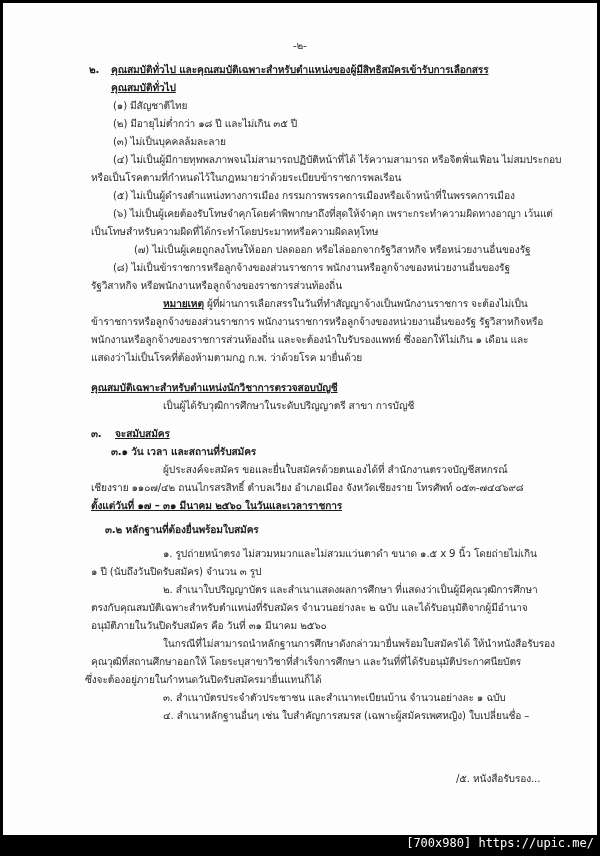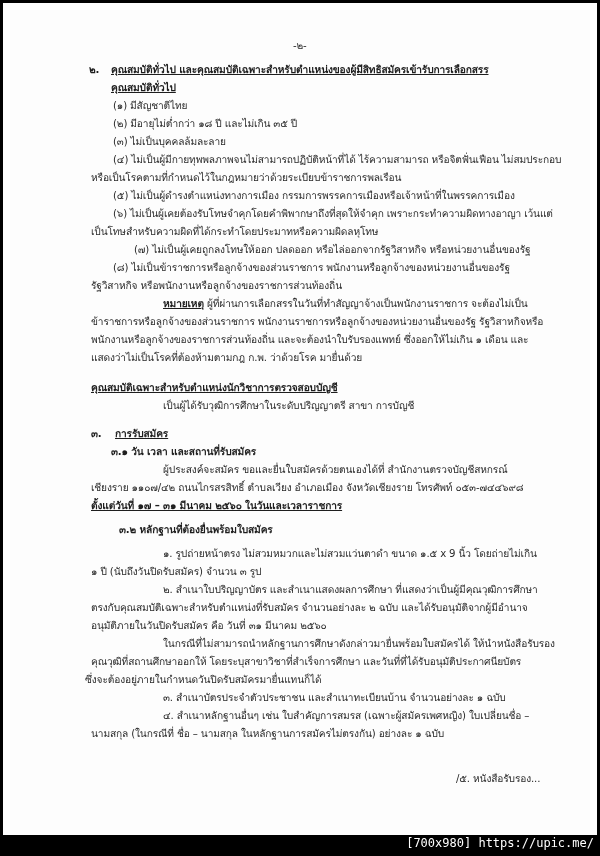"การรับสมัคร" div.line { text: การรับสมัคร -> จะสมับสมัคร }
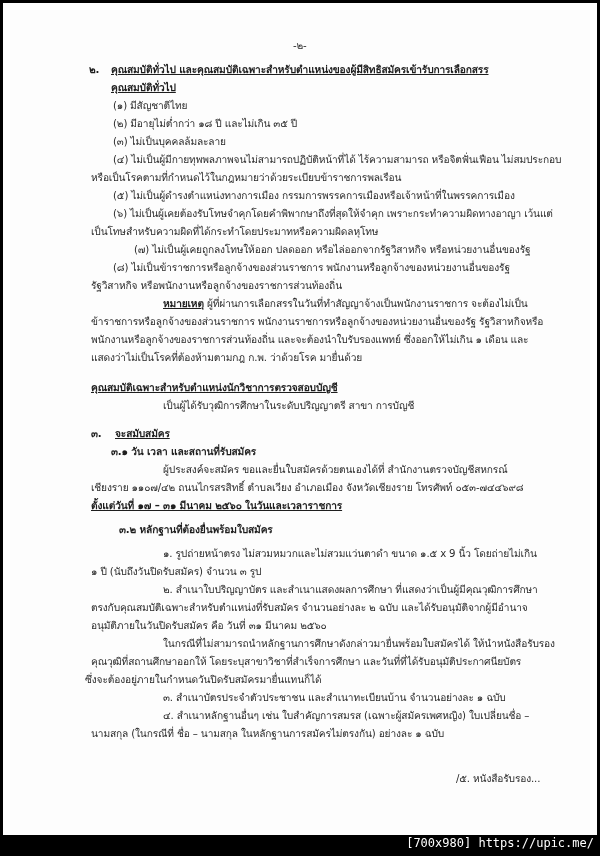"๓.๒ หลักฐานที่ต้องยื่นพร้อมใบสมัคร" div.line { left: 116px -> 102px }
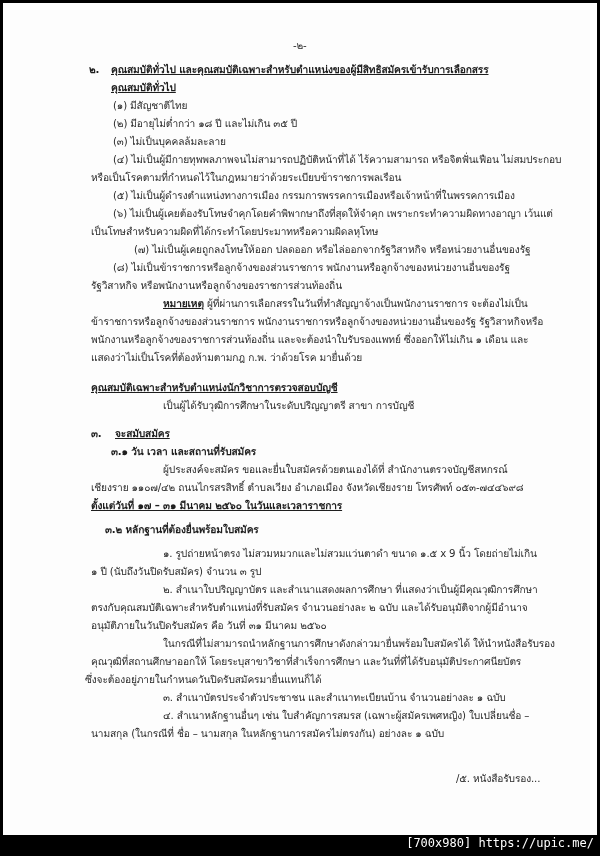"นามสกุล (ในกรณีที่ ชื่อ – นามสกุล" div.line { html: <div>นามสกุล (ในกรณีที่ ชื่อ – นามสกุล ในหลักฐานการสมัครไม่ตรงกัน) อย่างละ ๑ ฉบับ</div> -> none }
